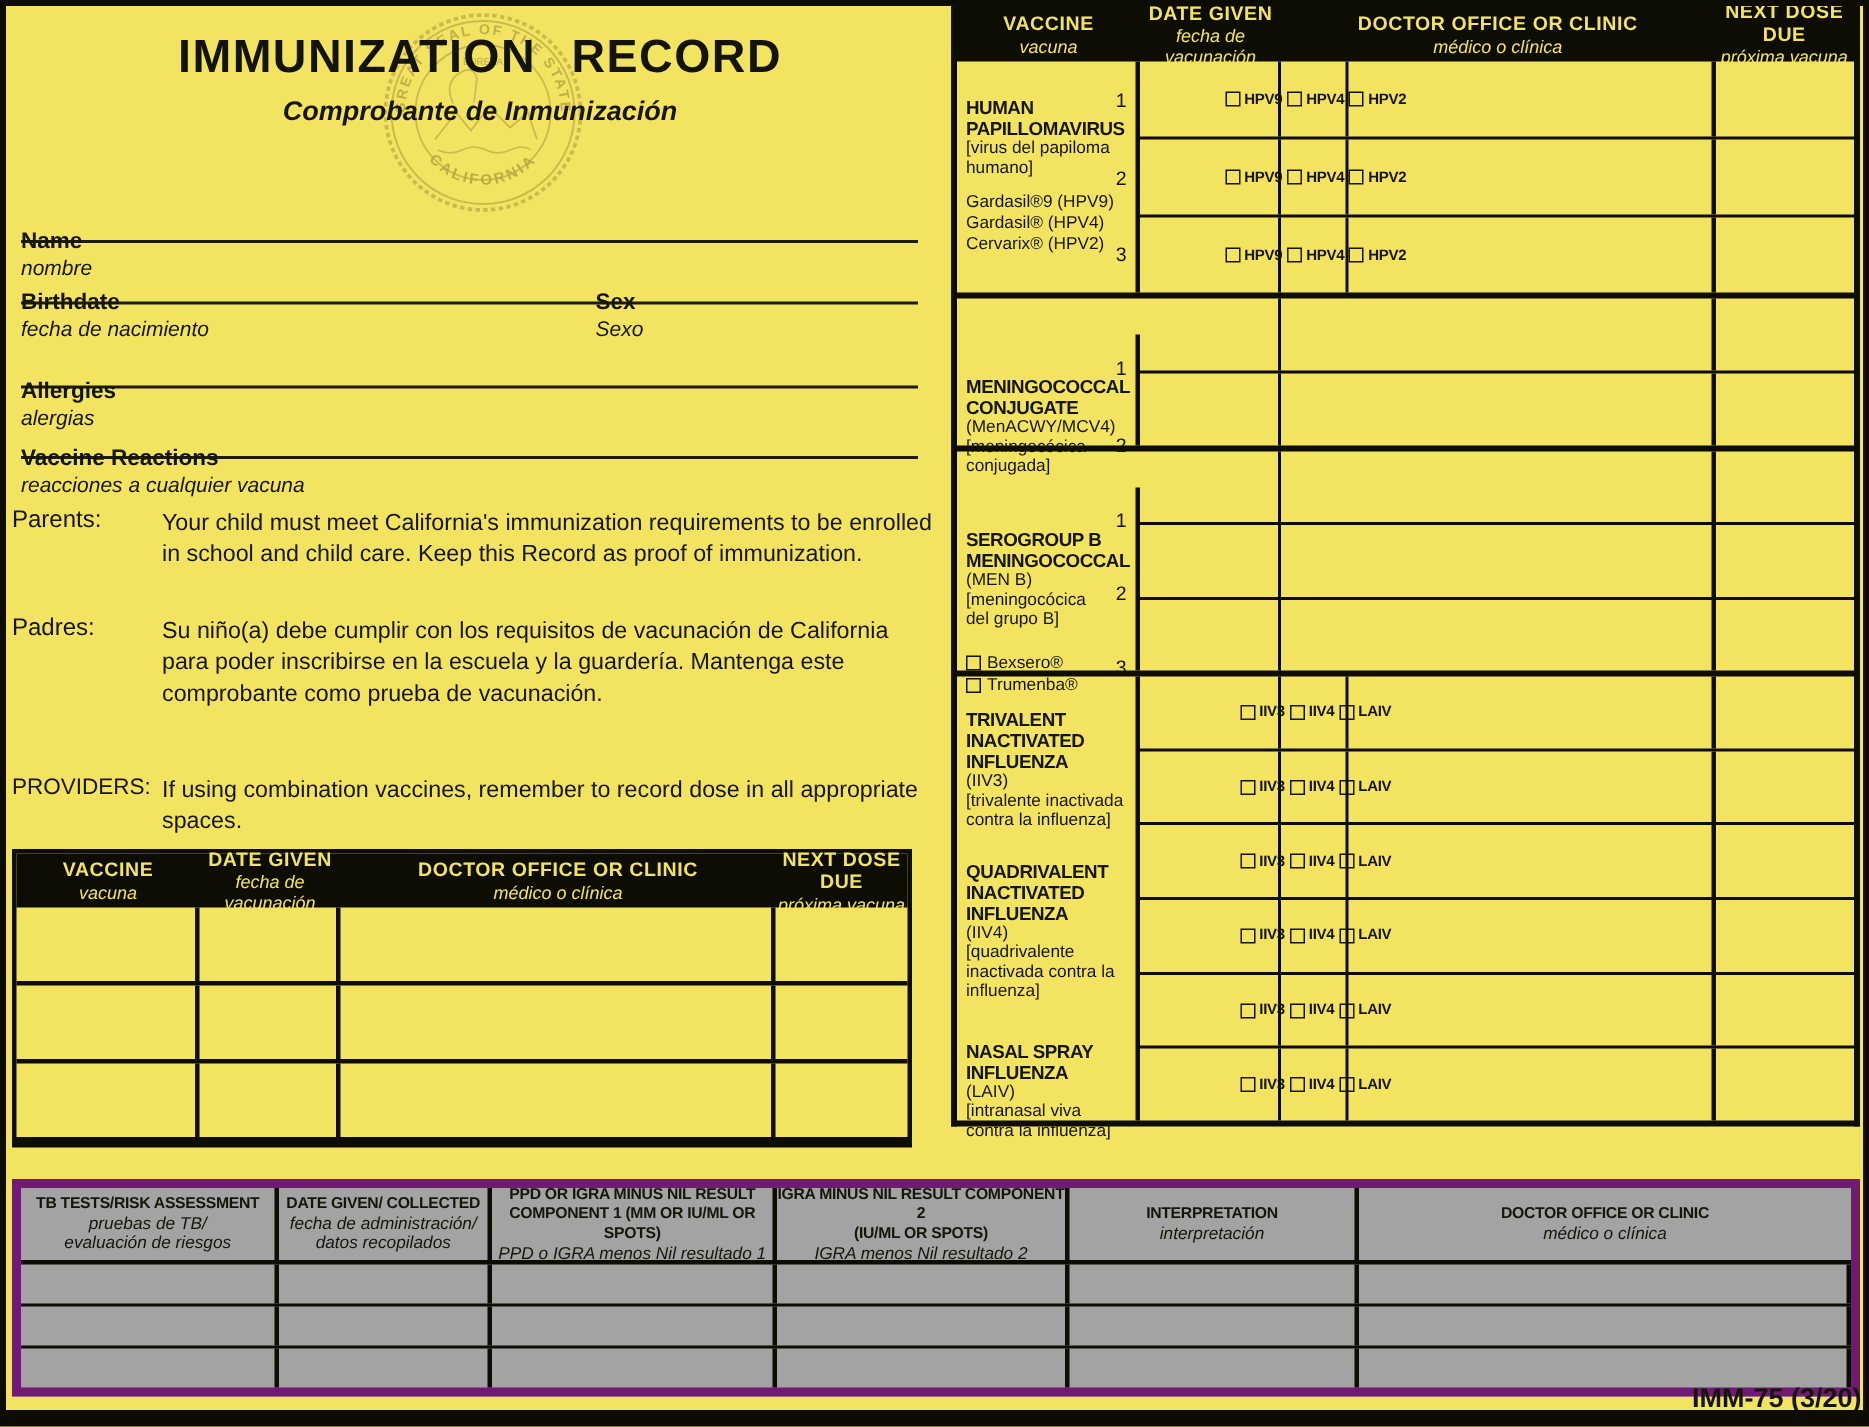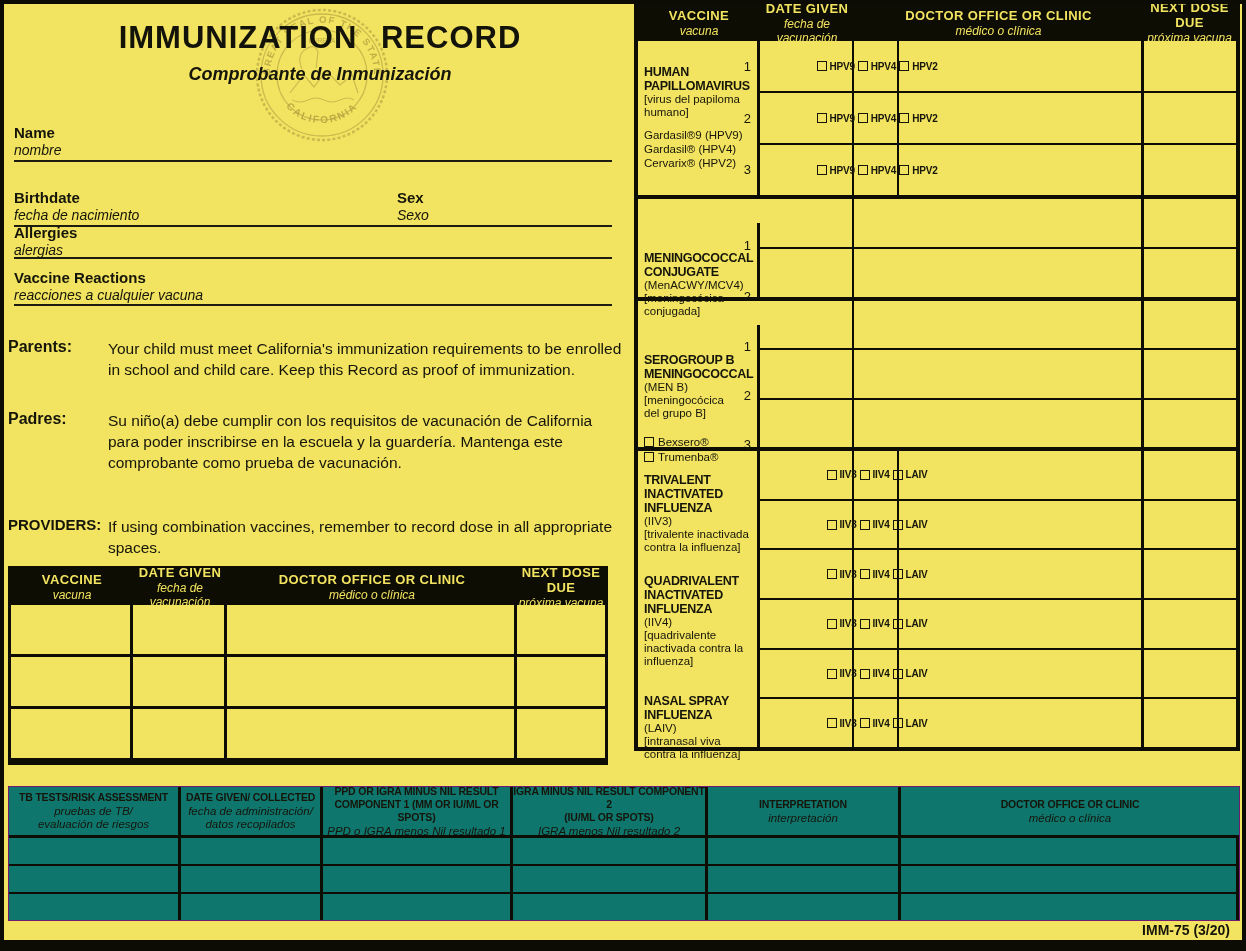"Name" .flabel { margin-top: none -> 28px }
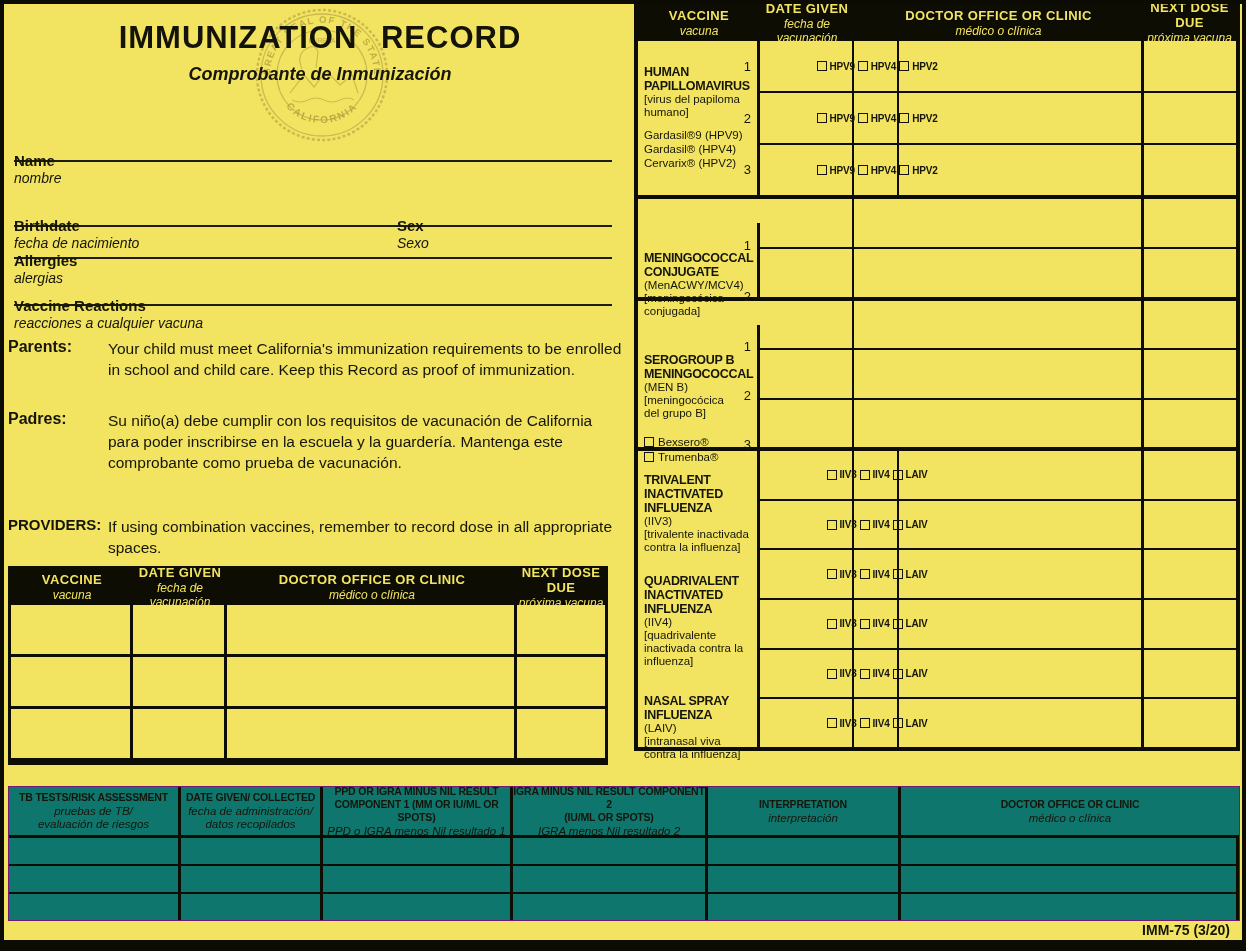"Birthdate" div.field { top: 185px -> 161px }
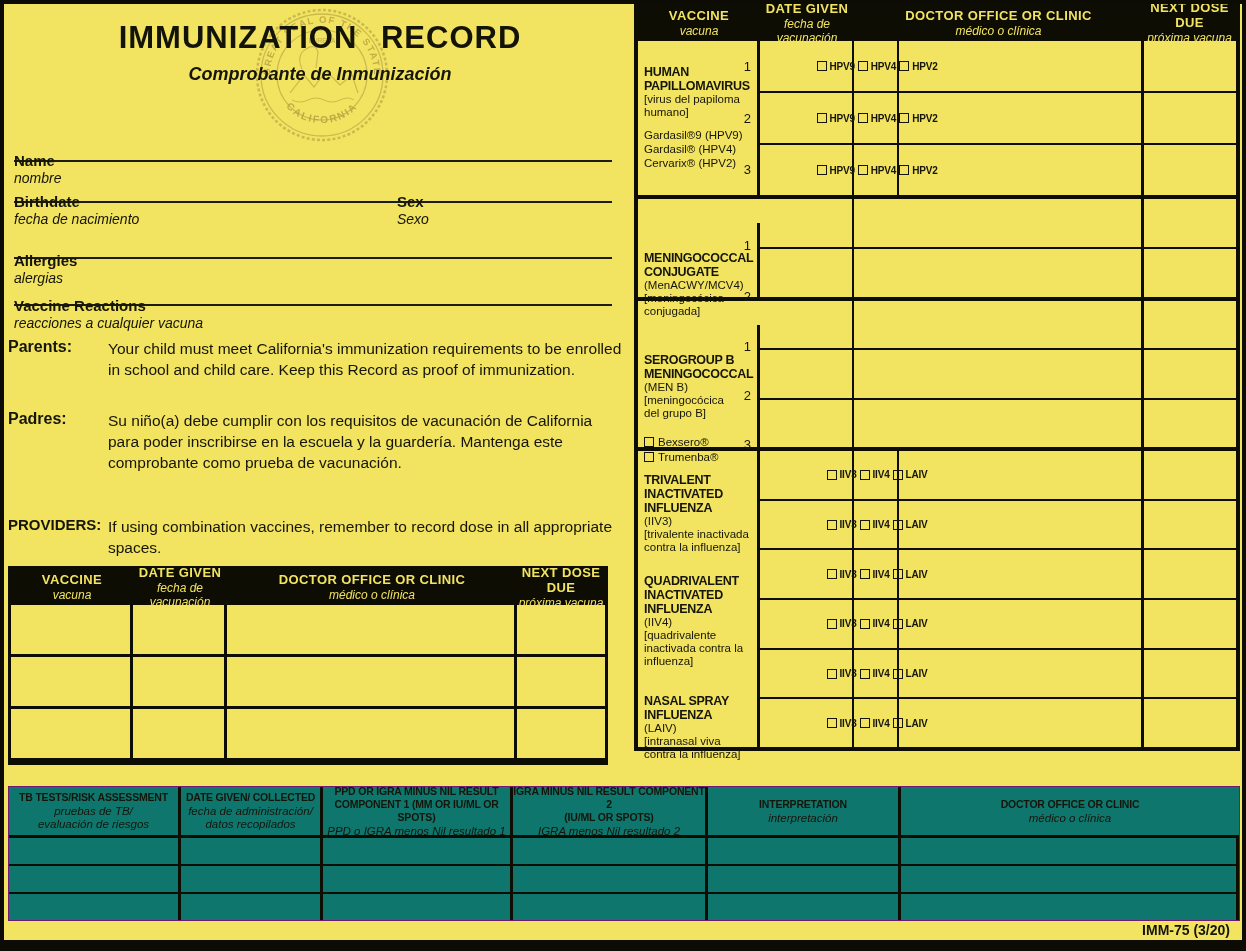"Parents:" .nlabel { font-weight: bold -> normal }
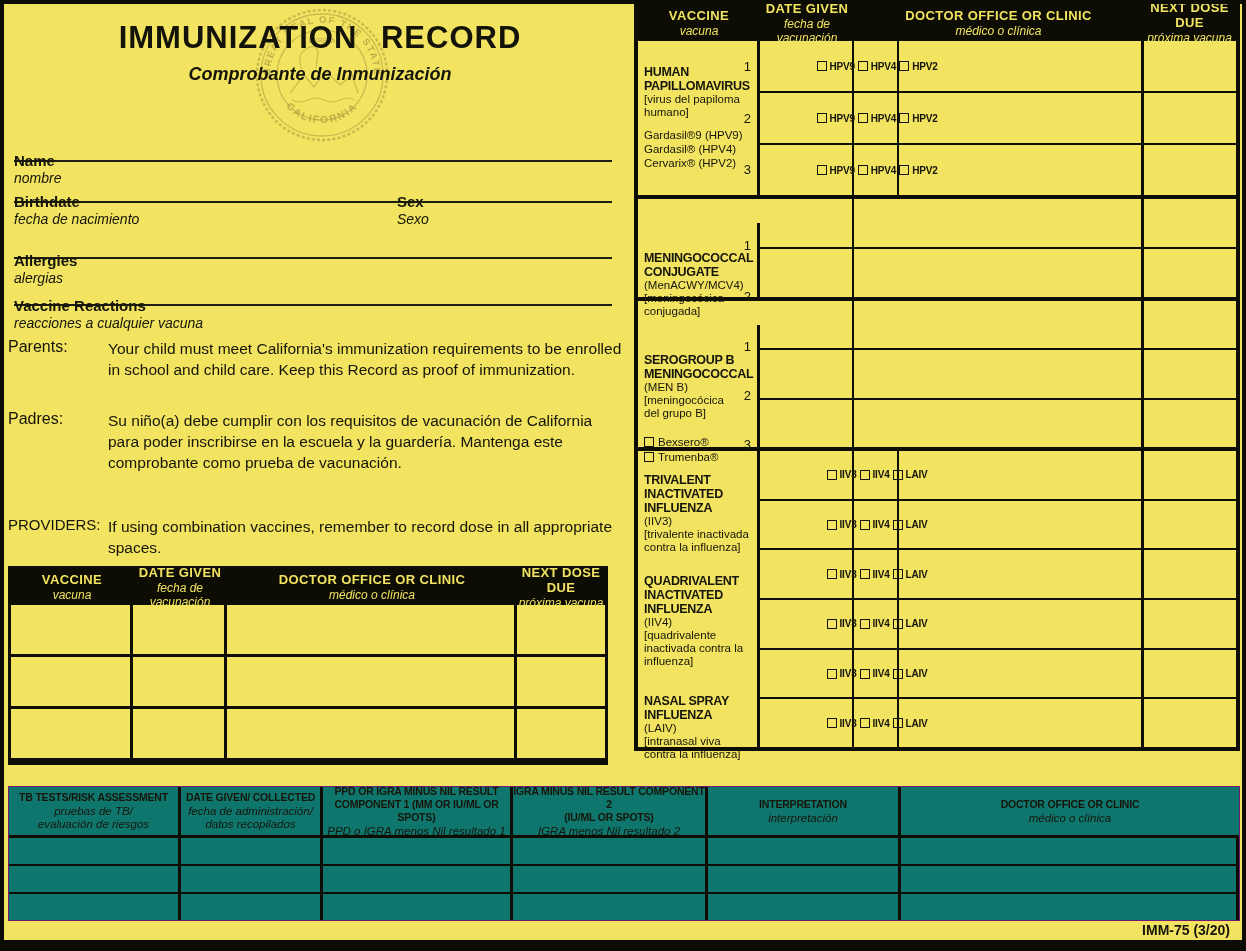"TB TESTS/RISK ASSESSMENT" .tb { background: #0f766e -> #a3a3a3; border: 1px solid #701a75 -> 6px solid #701a75 }
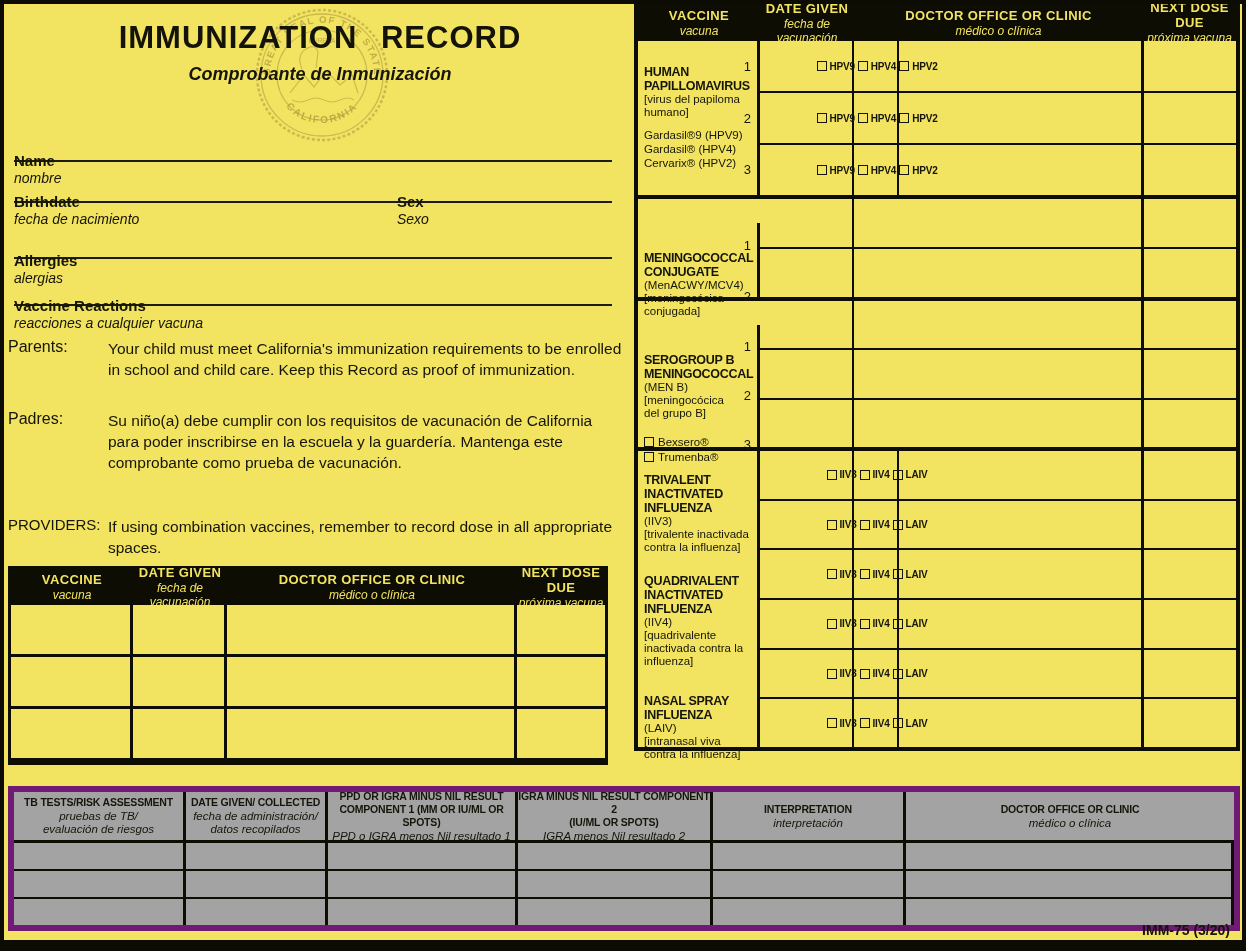"IMM-75 (3/20)" .formno { font-size: 14px -> 18px; right: 12px -> 1px }
